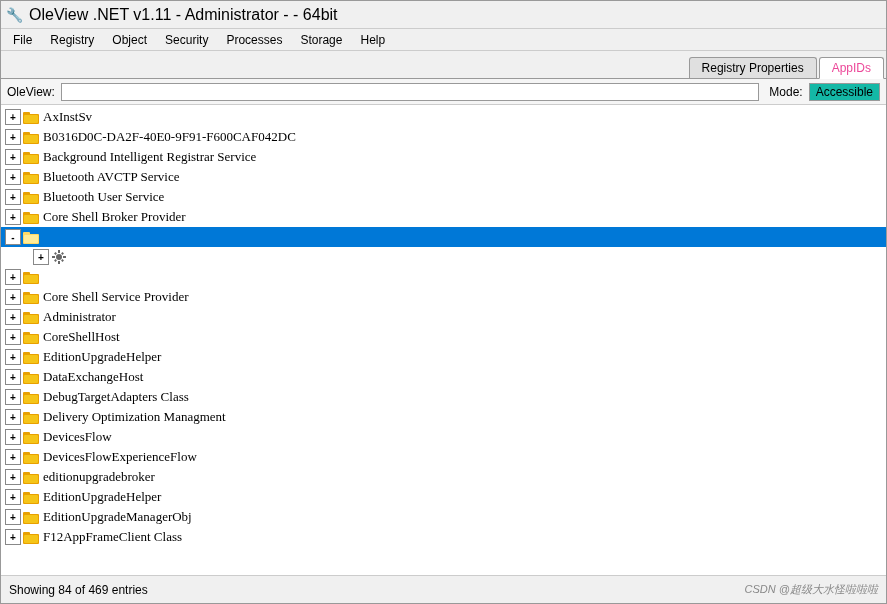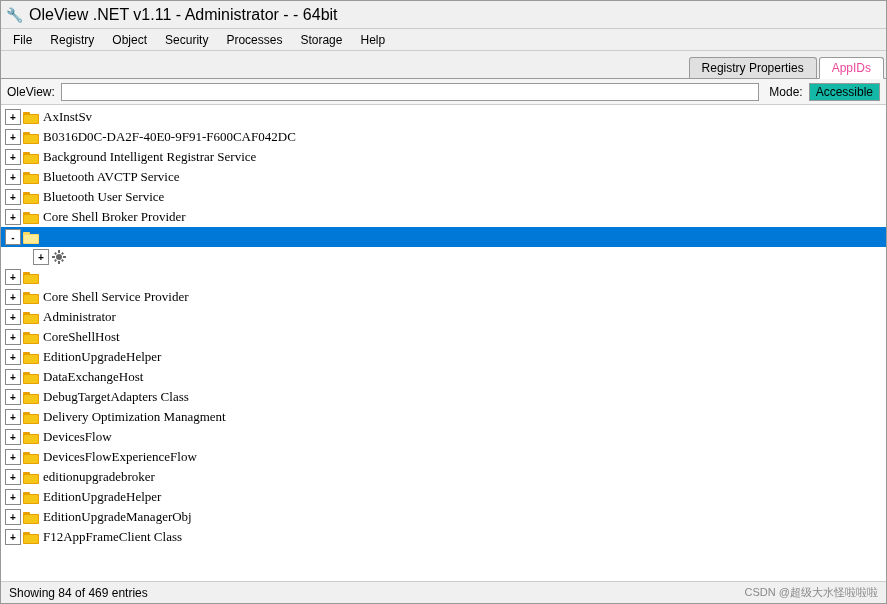"Showing 84 of 469 entries" #status-bar { height: 22px -> 28px }
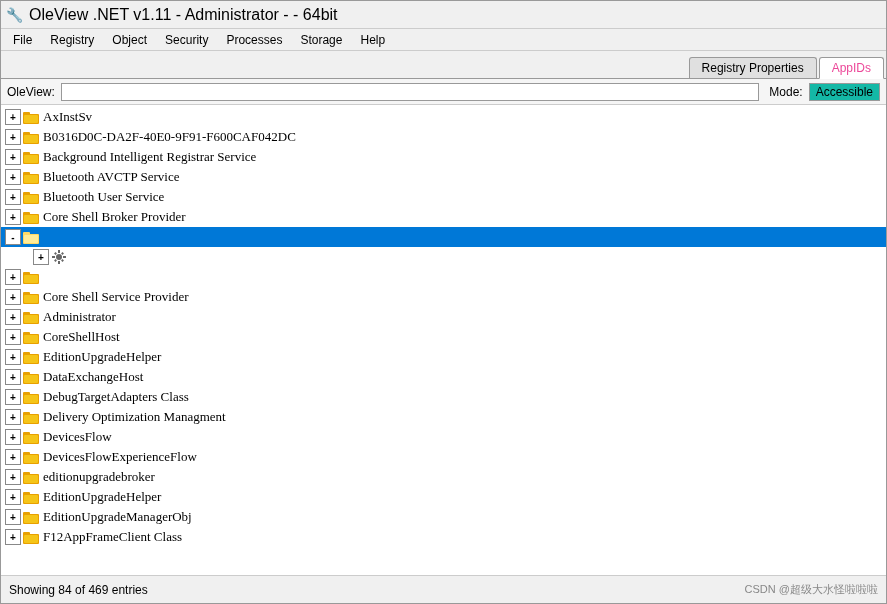"CSDN @超级大水怪啦啦啦" #watermark { font-style: none -> italic }
